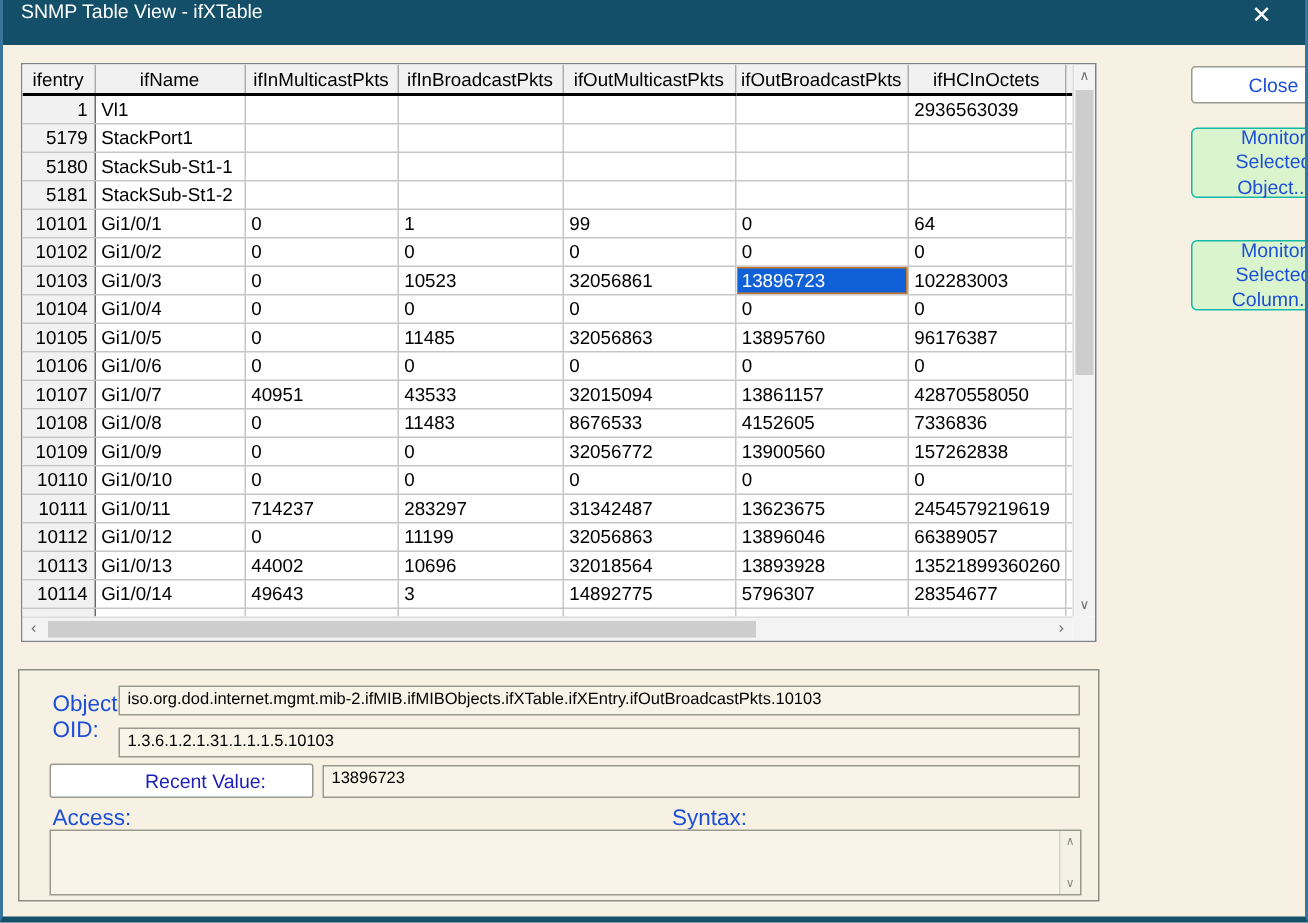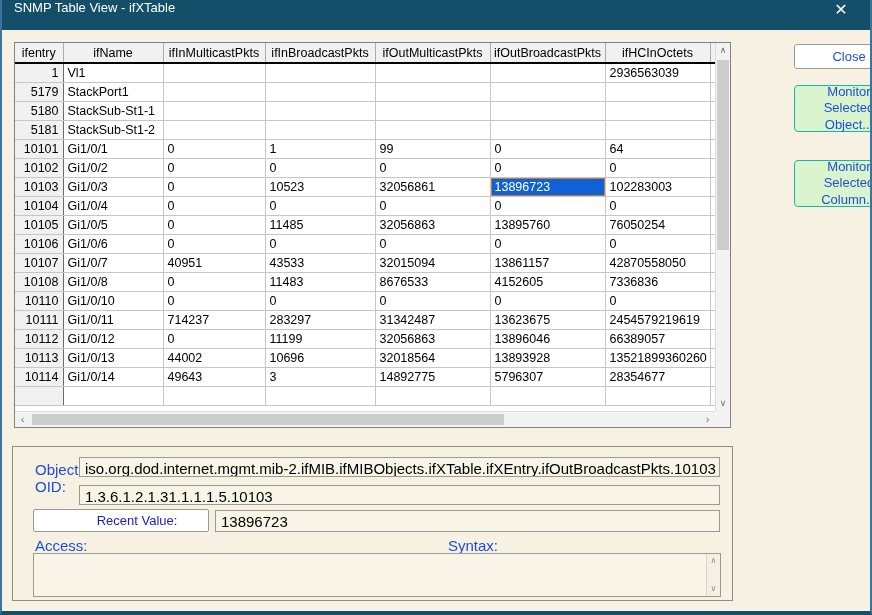"76050254" td { text: 76050254 -> 96176387 }
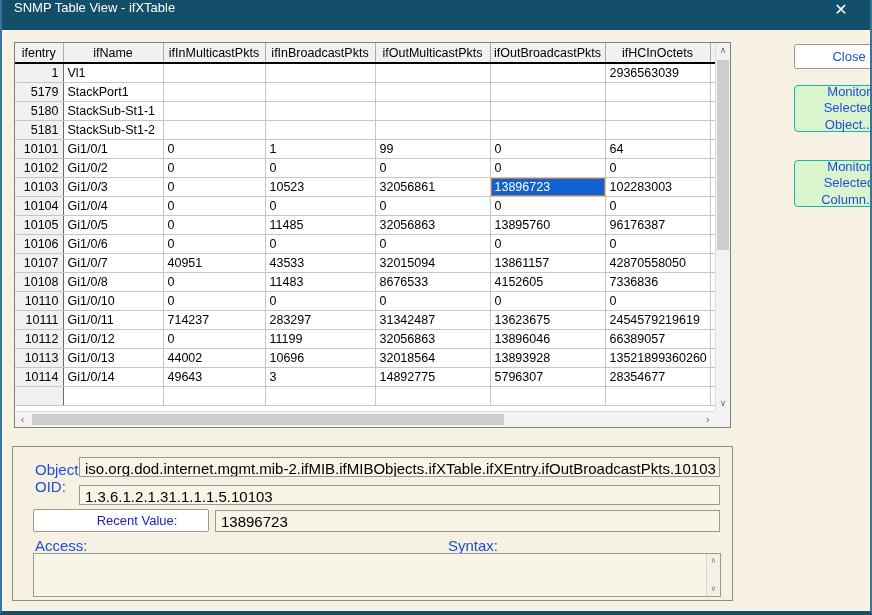"10109" tr { html: none -> <tr> <td>10109</td> <td>Gi1/0/9</td> <td>0</td> <td>0</td> <td>32056772</td> <td>13900560</td> <td>157262838</td> <td></td> </tr> }
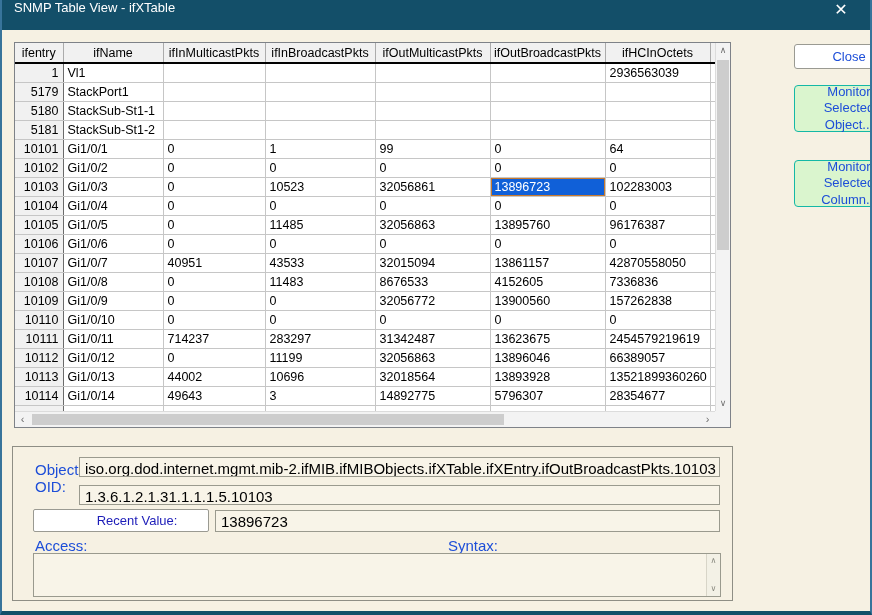"iso.org.dod.internet.mgmt.mib-2.ifMIB.if" .field { font-size: 15px -> 11px }
